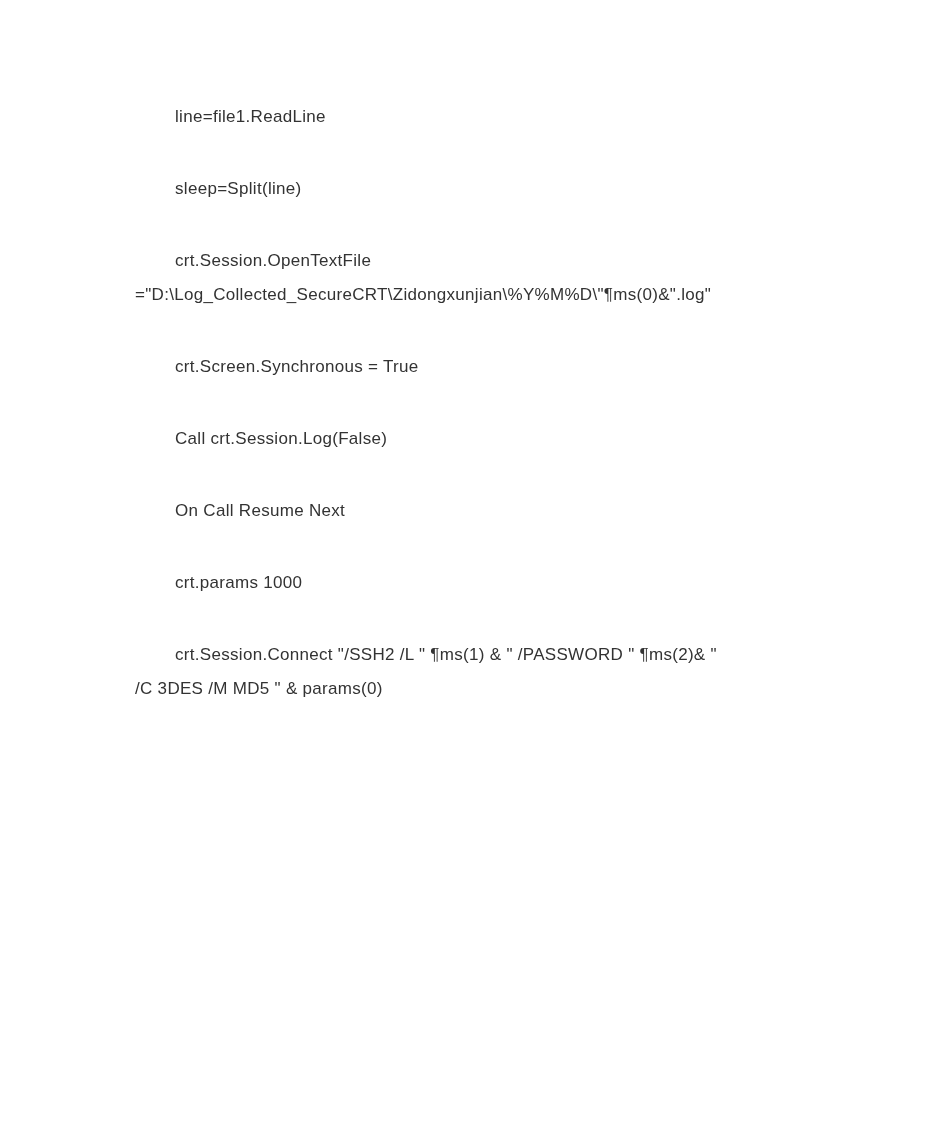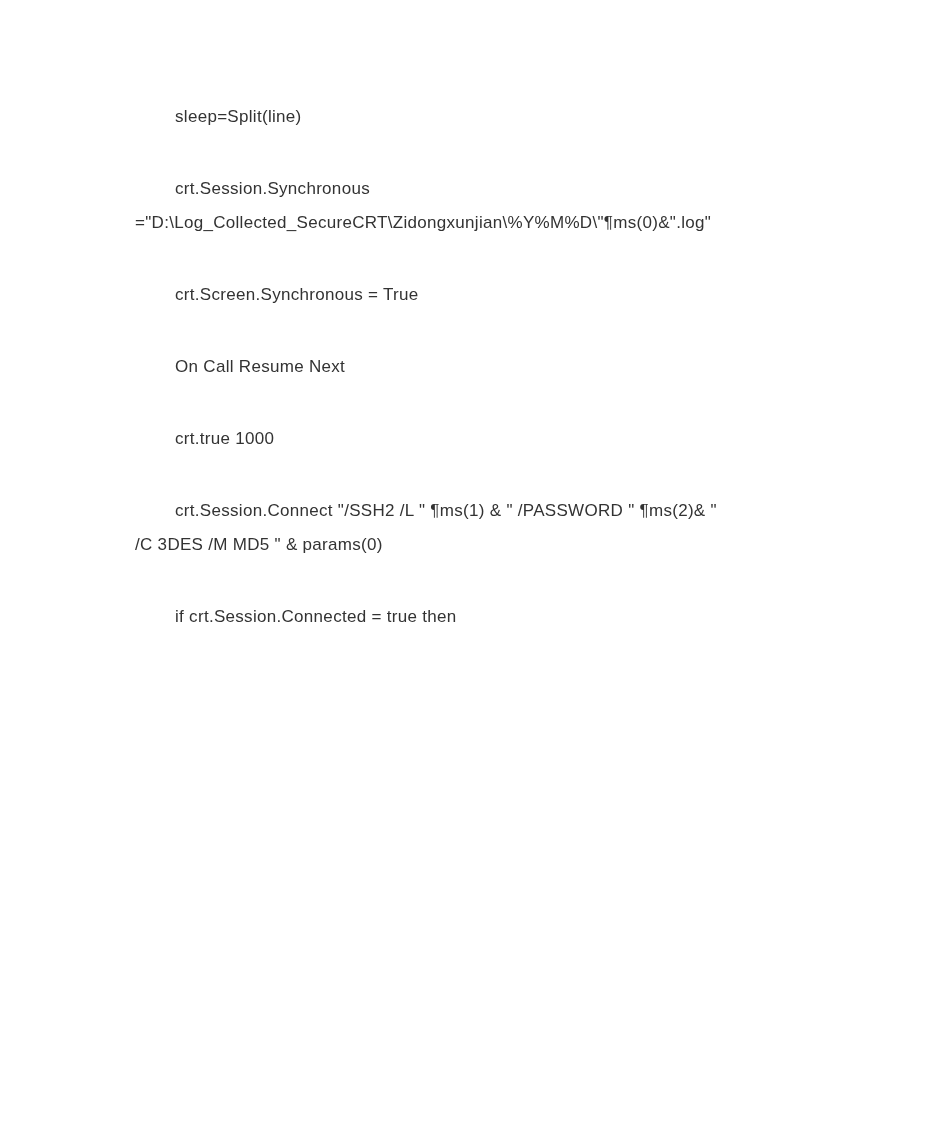"line=file1.ReadLine" div.line { html: none -> <div>line=file1.ReadLine</div> }
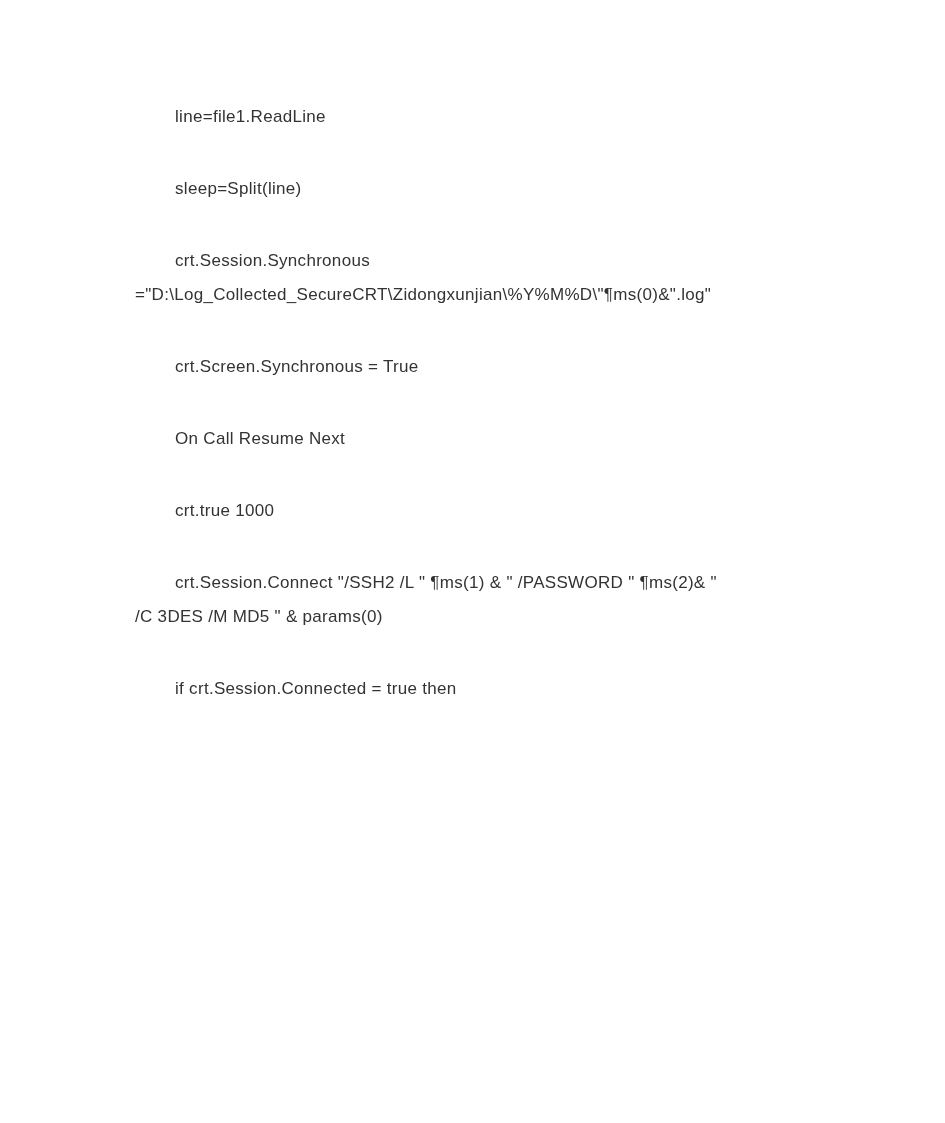"crt.Session.Synchronous" div.line { text: crt.Session.Synchronous -> crt.Session.OpenTextFile }
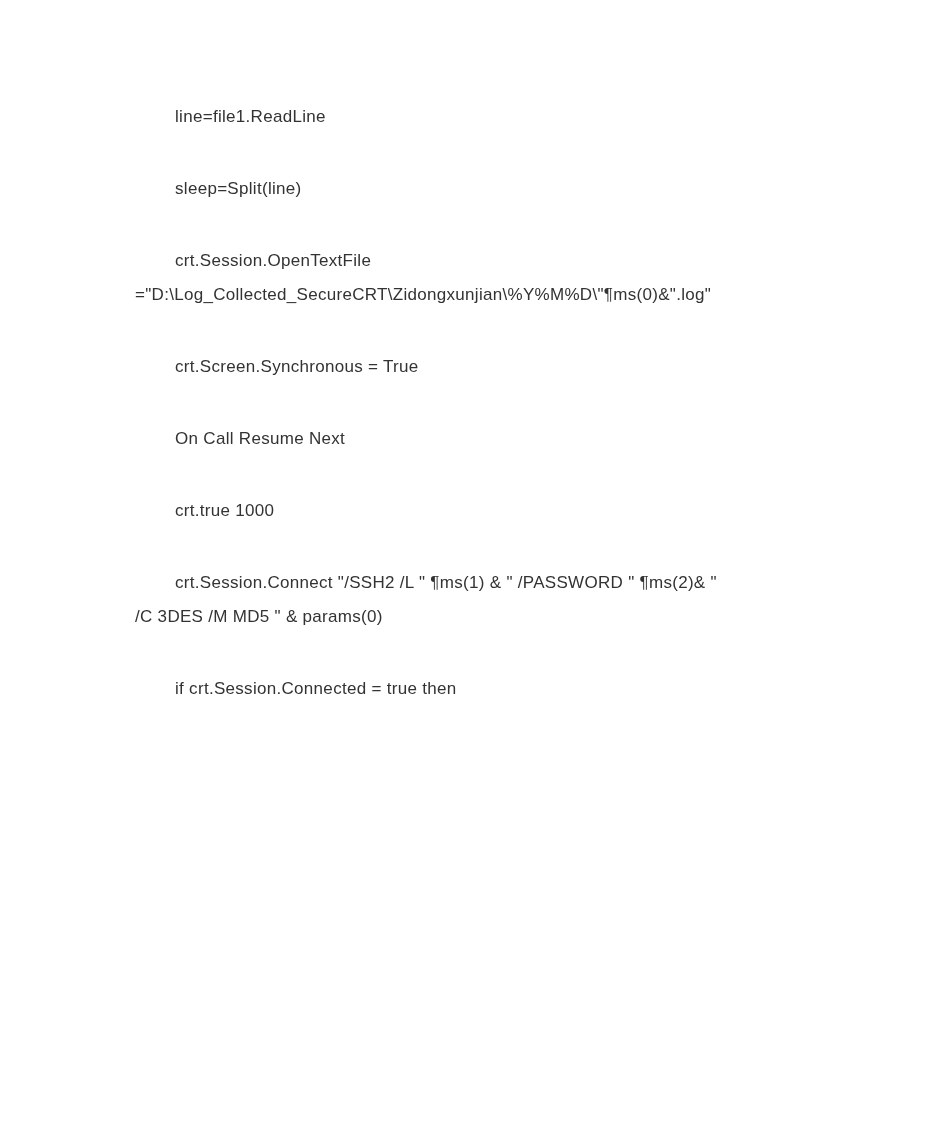"Call crt.Session.Log(False)" div.line { html: none -> <div>Call crt.Session.Log(False)</div> }
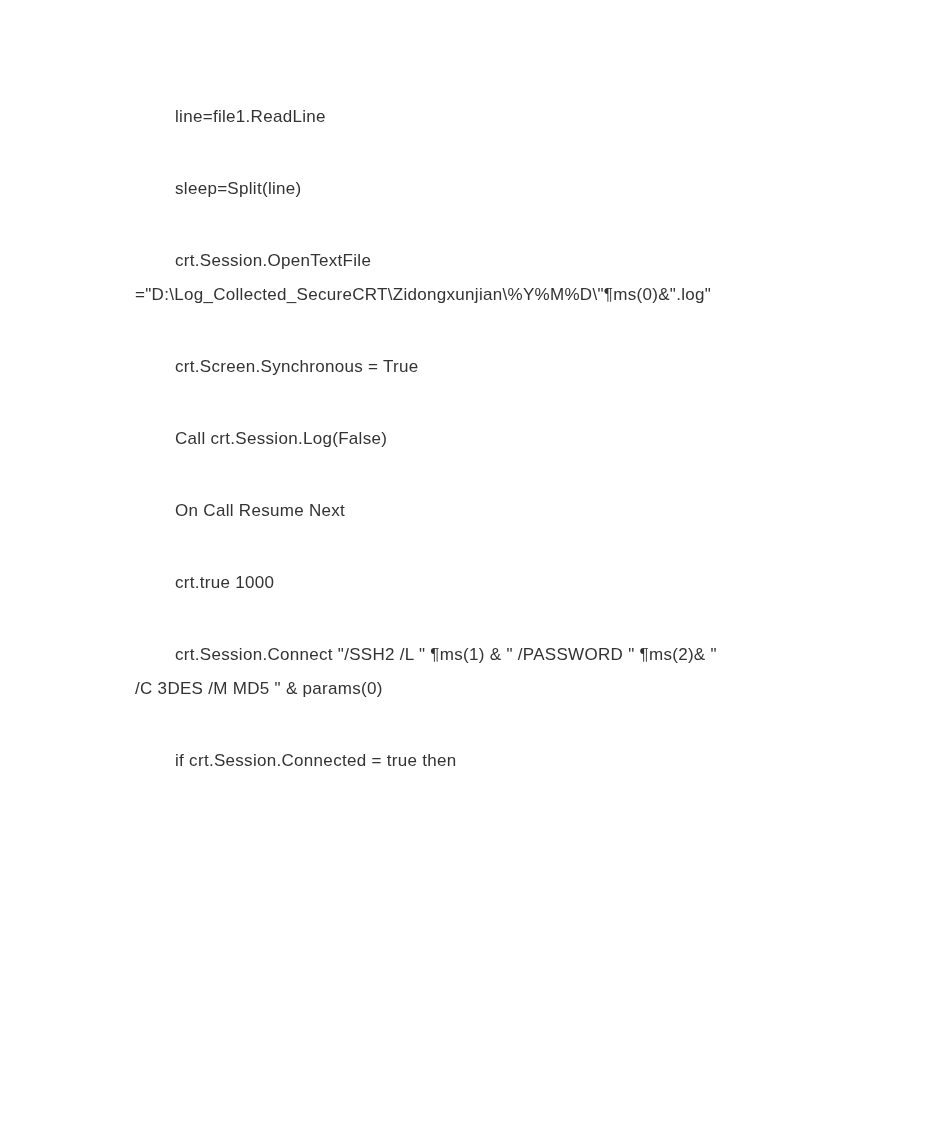"crt.true 1000" div.line { text: crt.true -> crt.params }
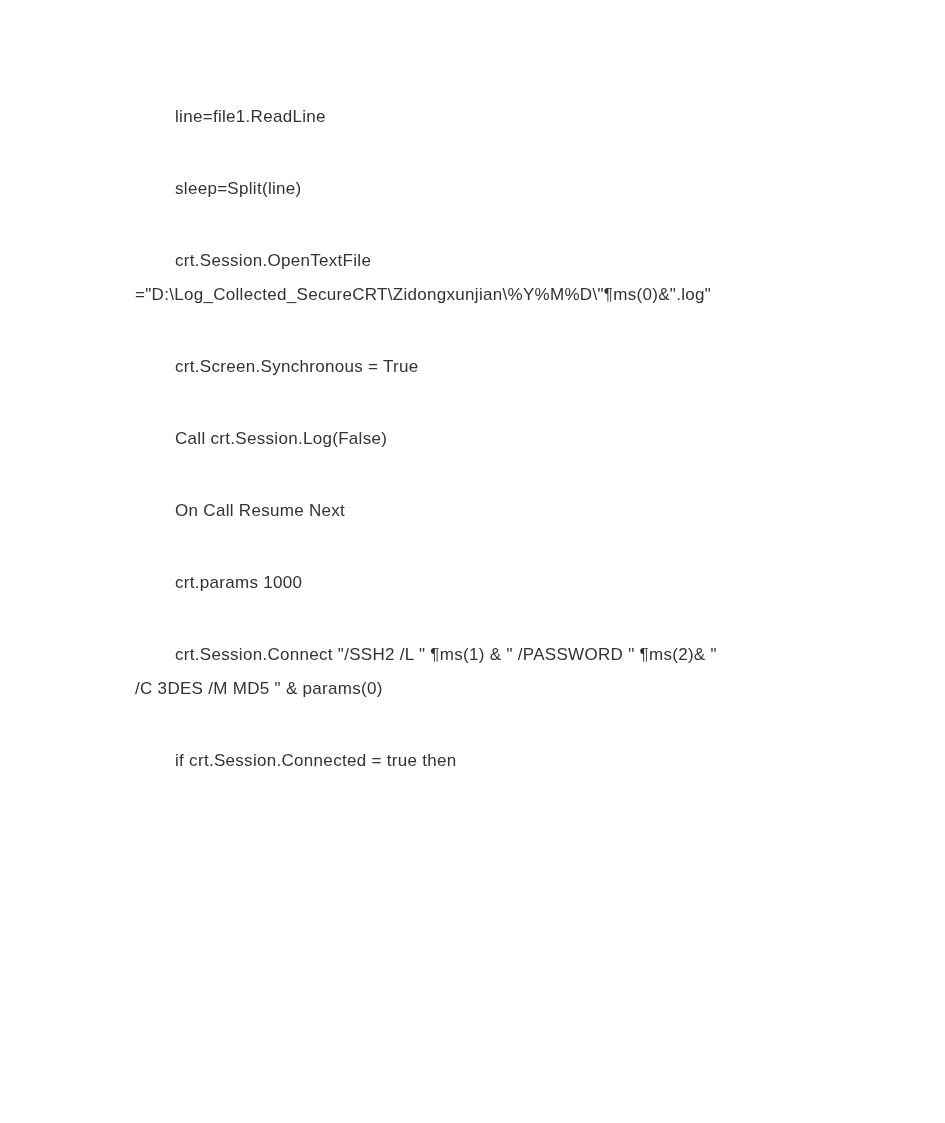"if crt.Session.Connected = true then" div.line { html: <div>if crt.Session.Connected = true then</div> -> none }
